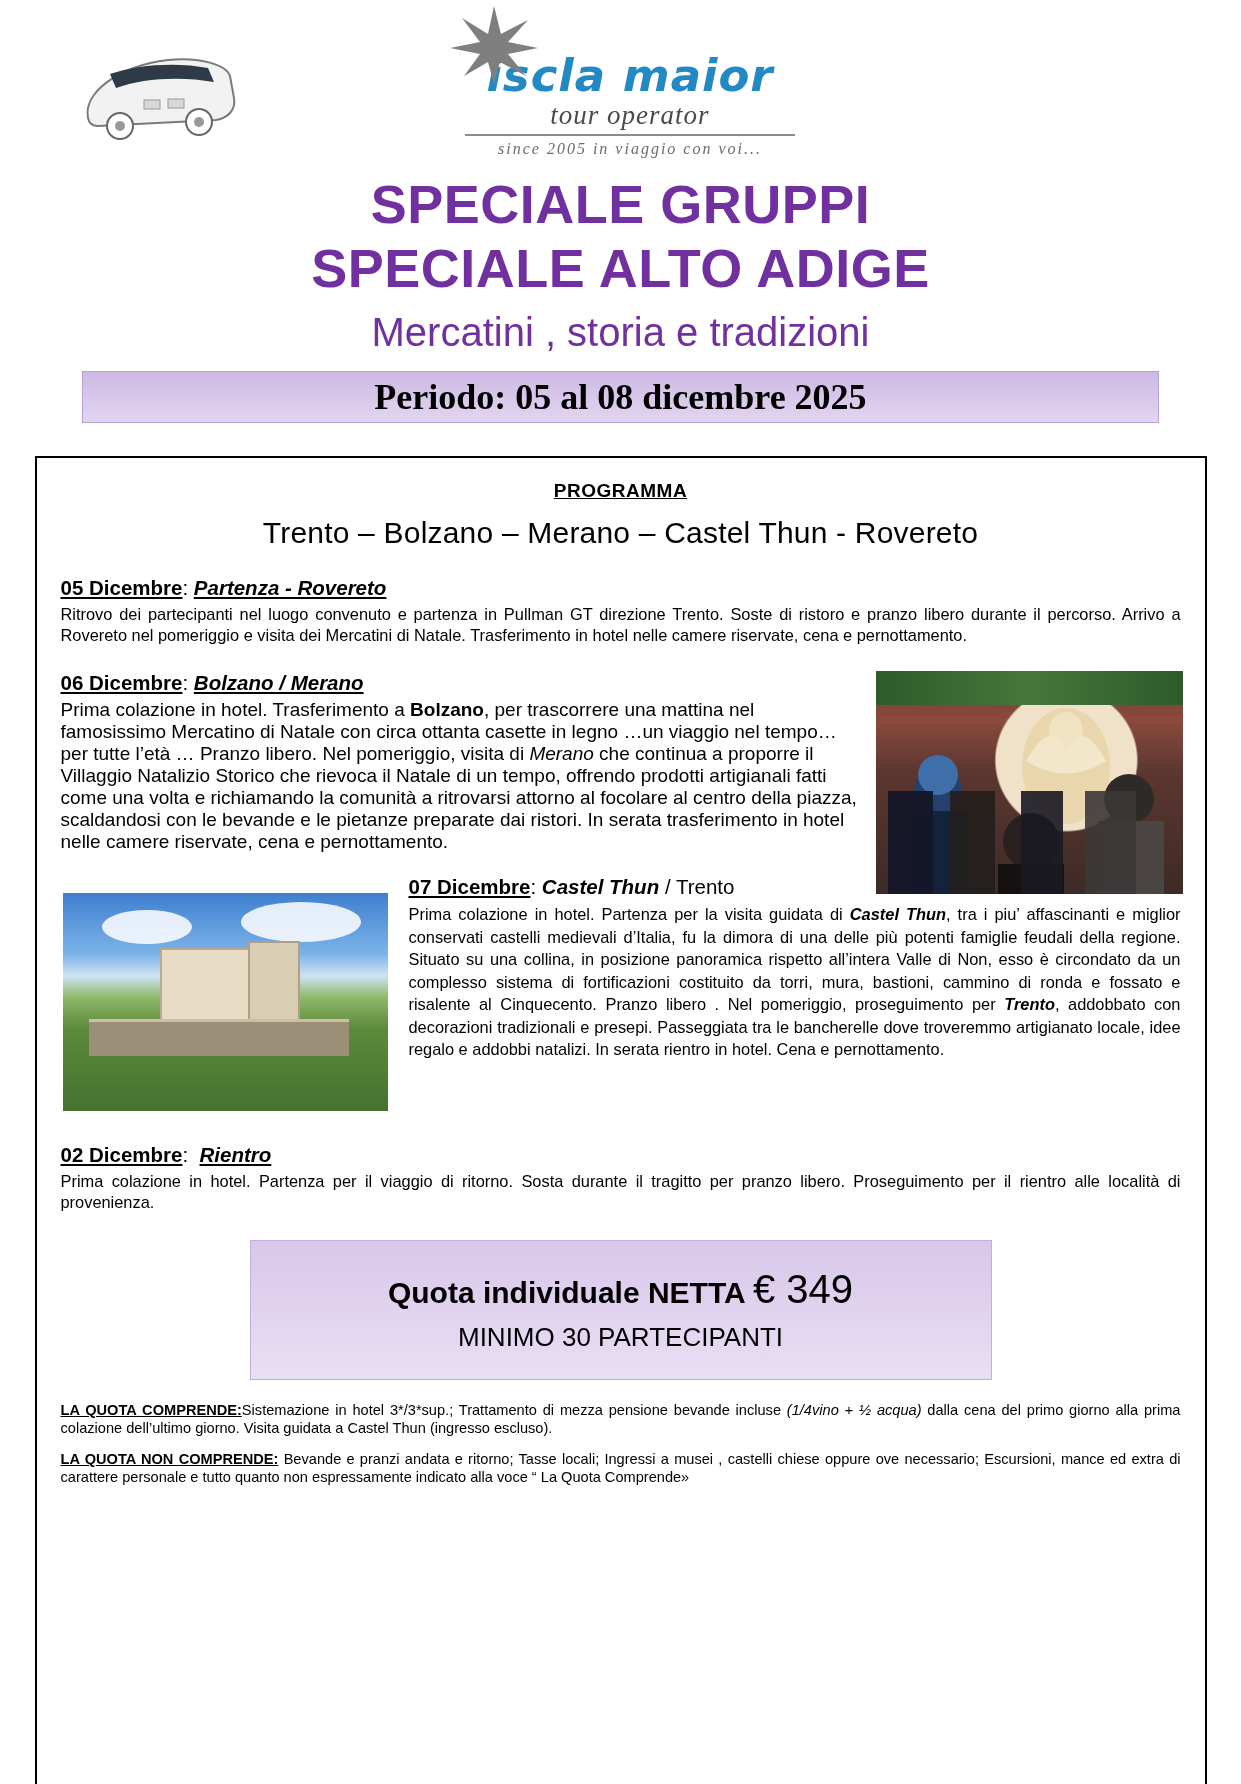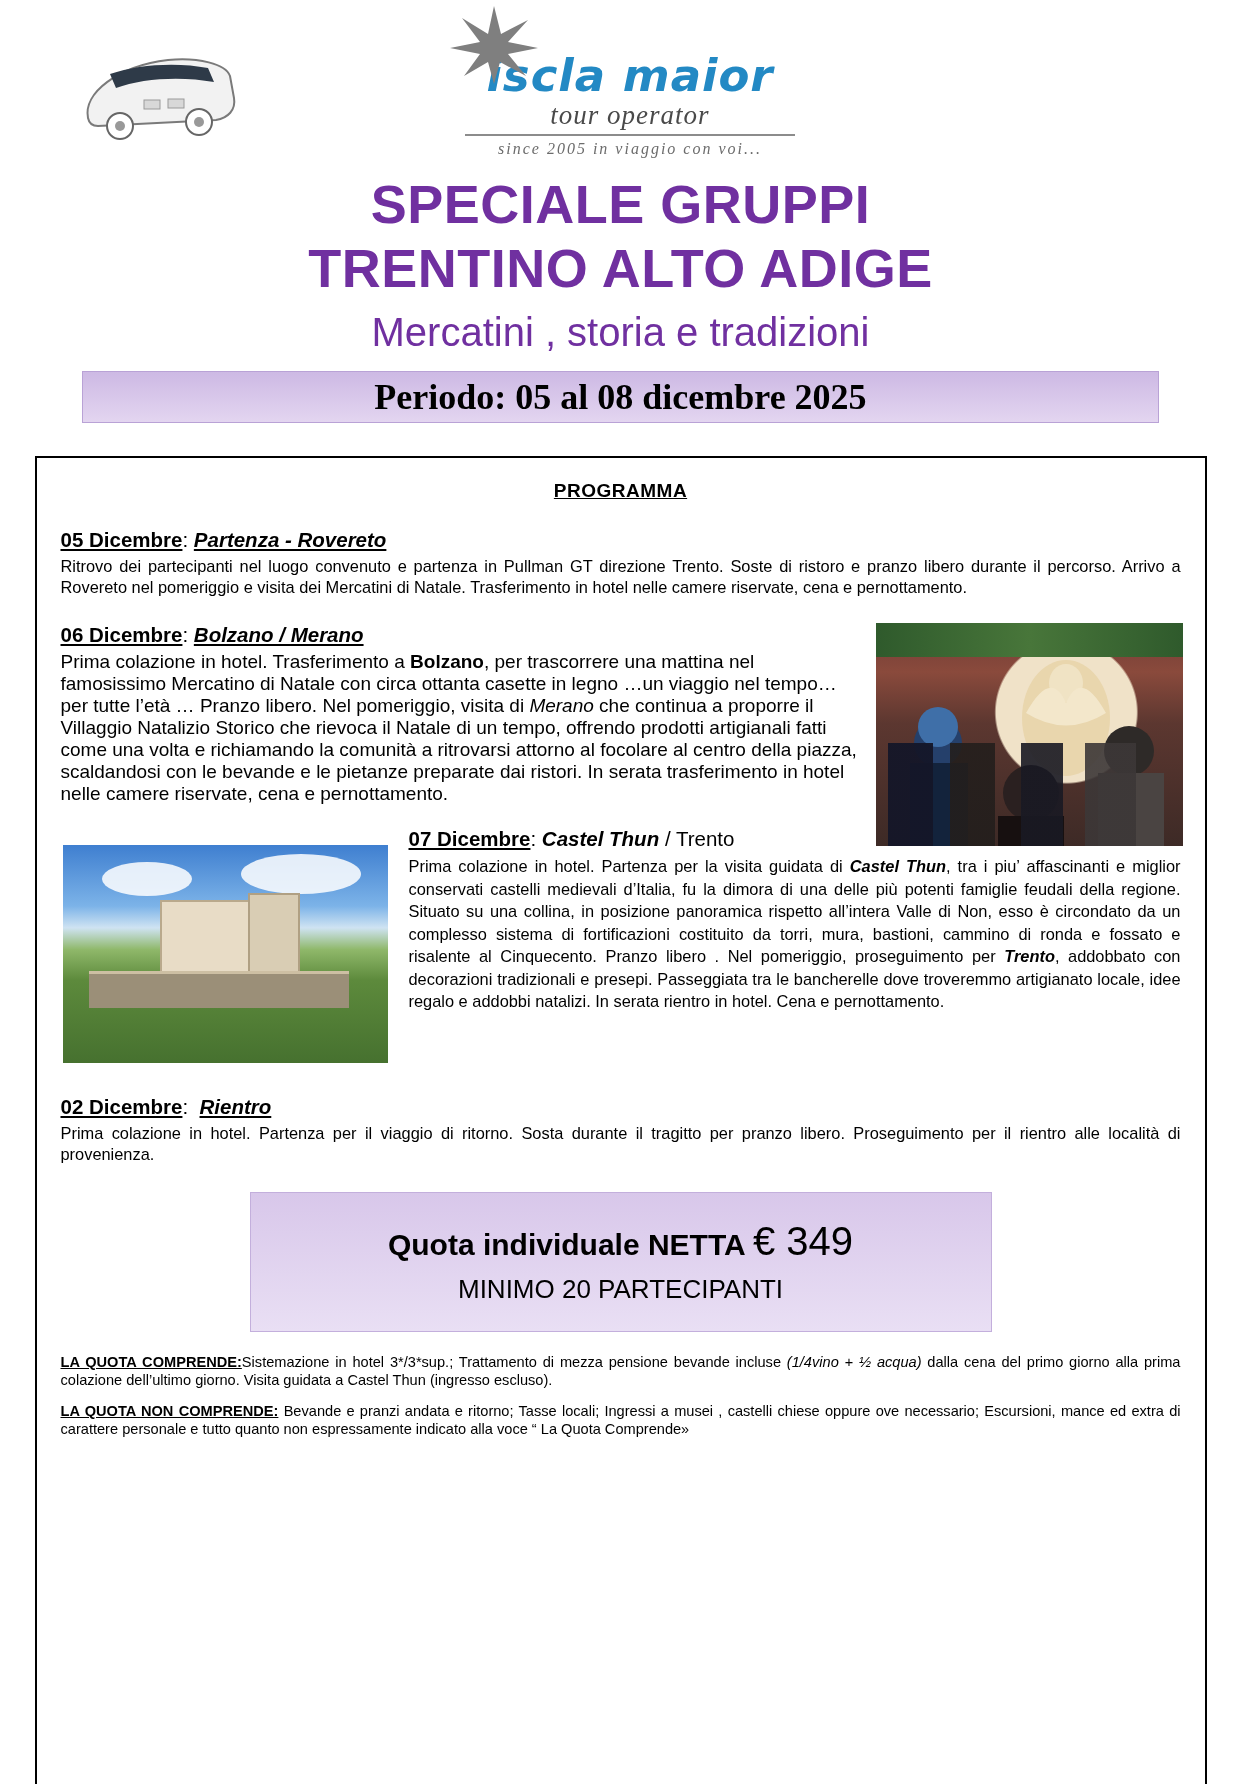"TRENTINO ALTO ADIGE" div.title-main { text: TRENTINO -> SPECIALE }
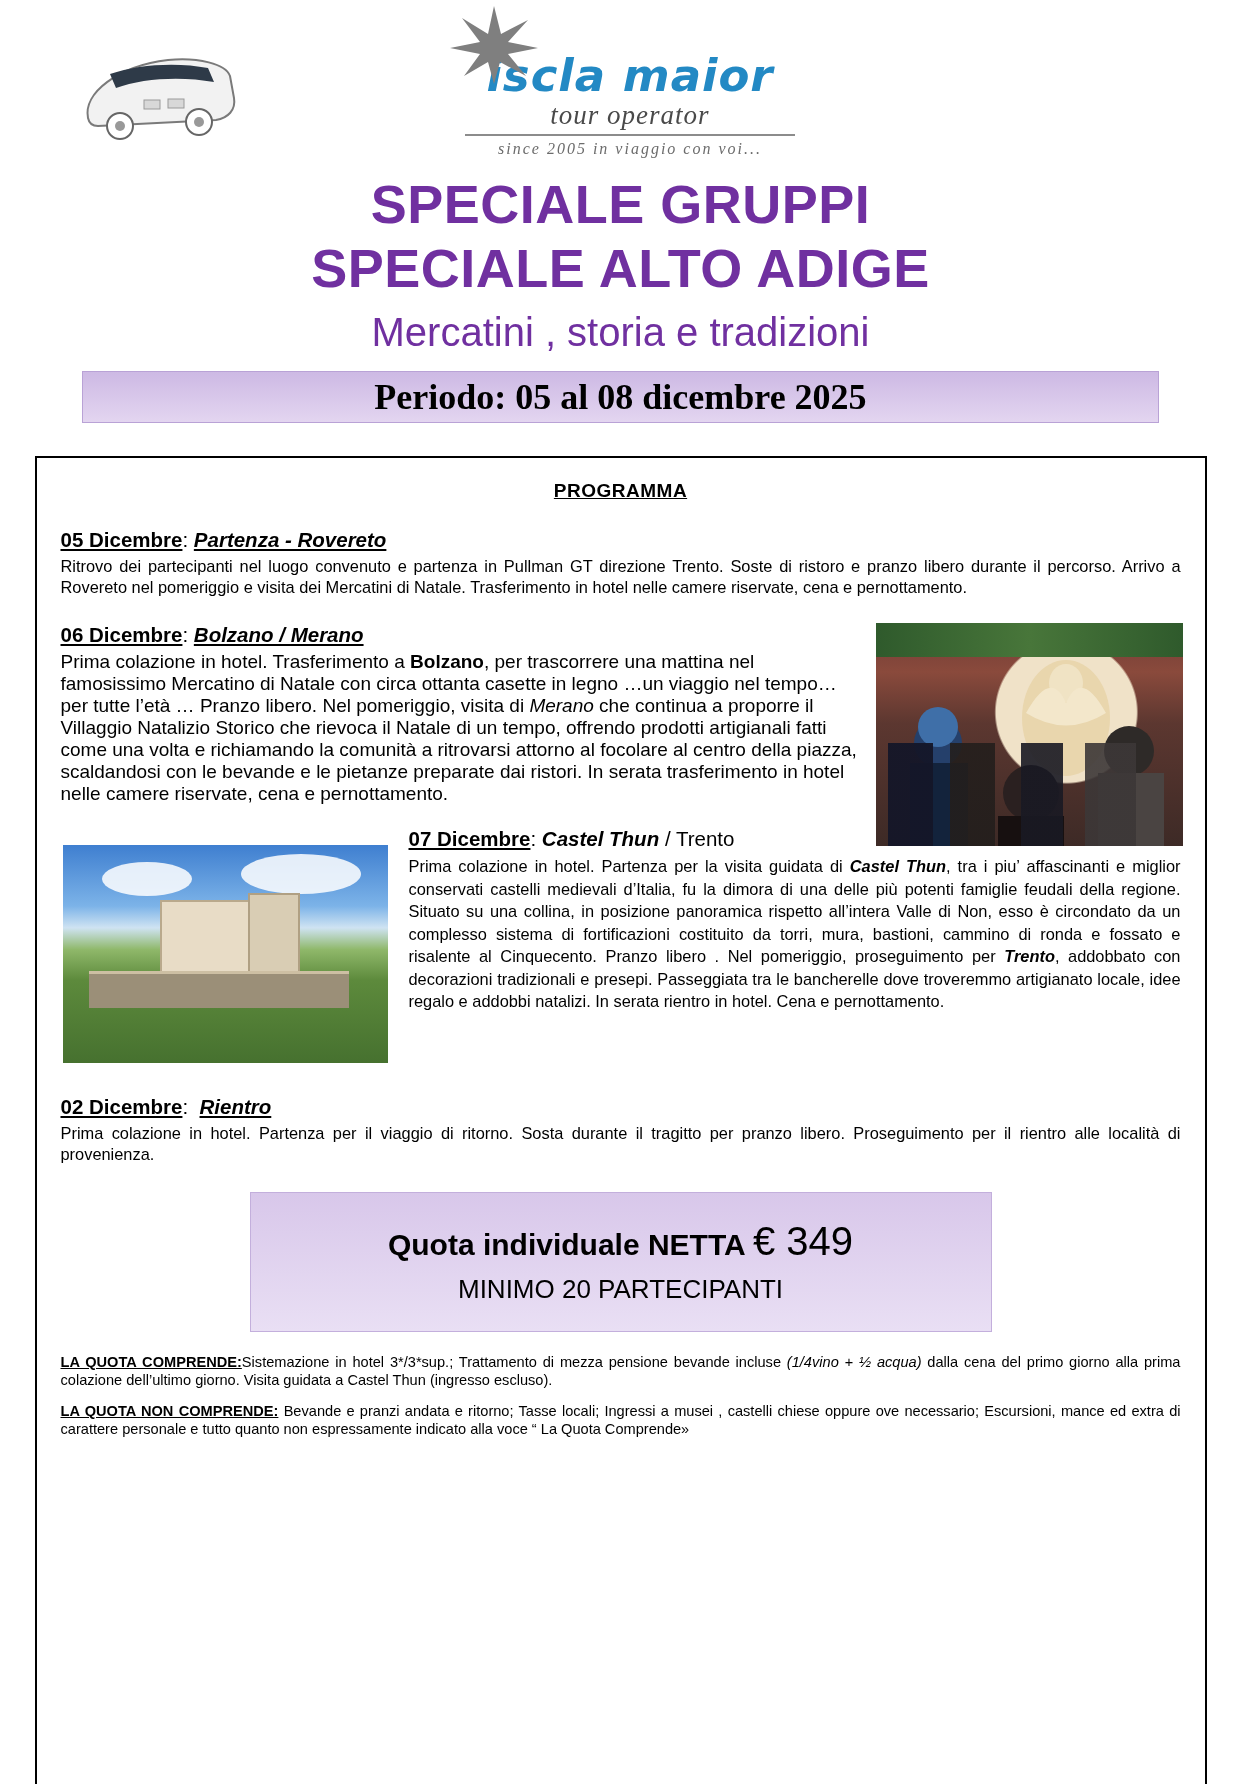"Trento – Bolzano – Merano" div.route { html: none -> <div>Trento – Bolzano – Merano – Castel Thun - Rovereto</div> }
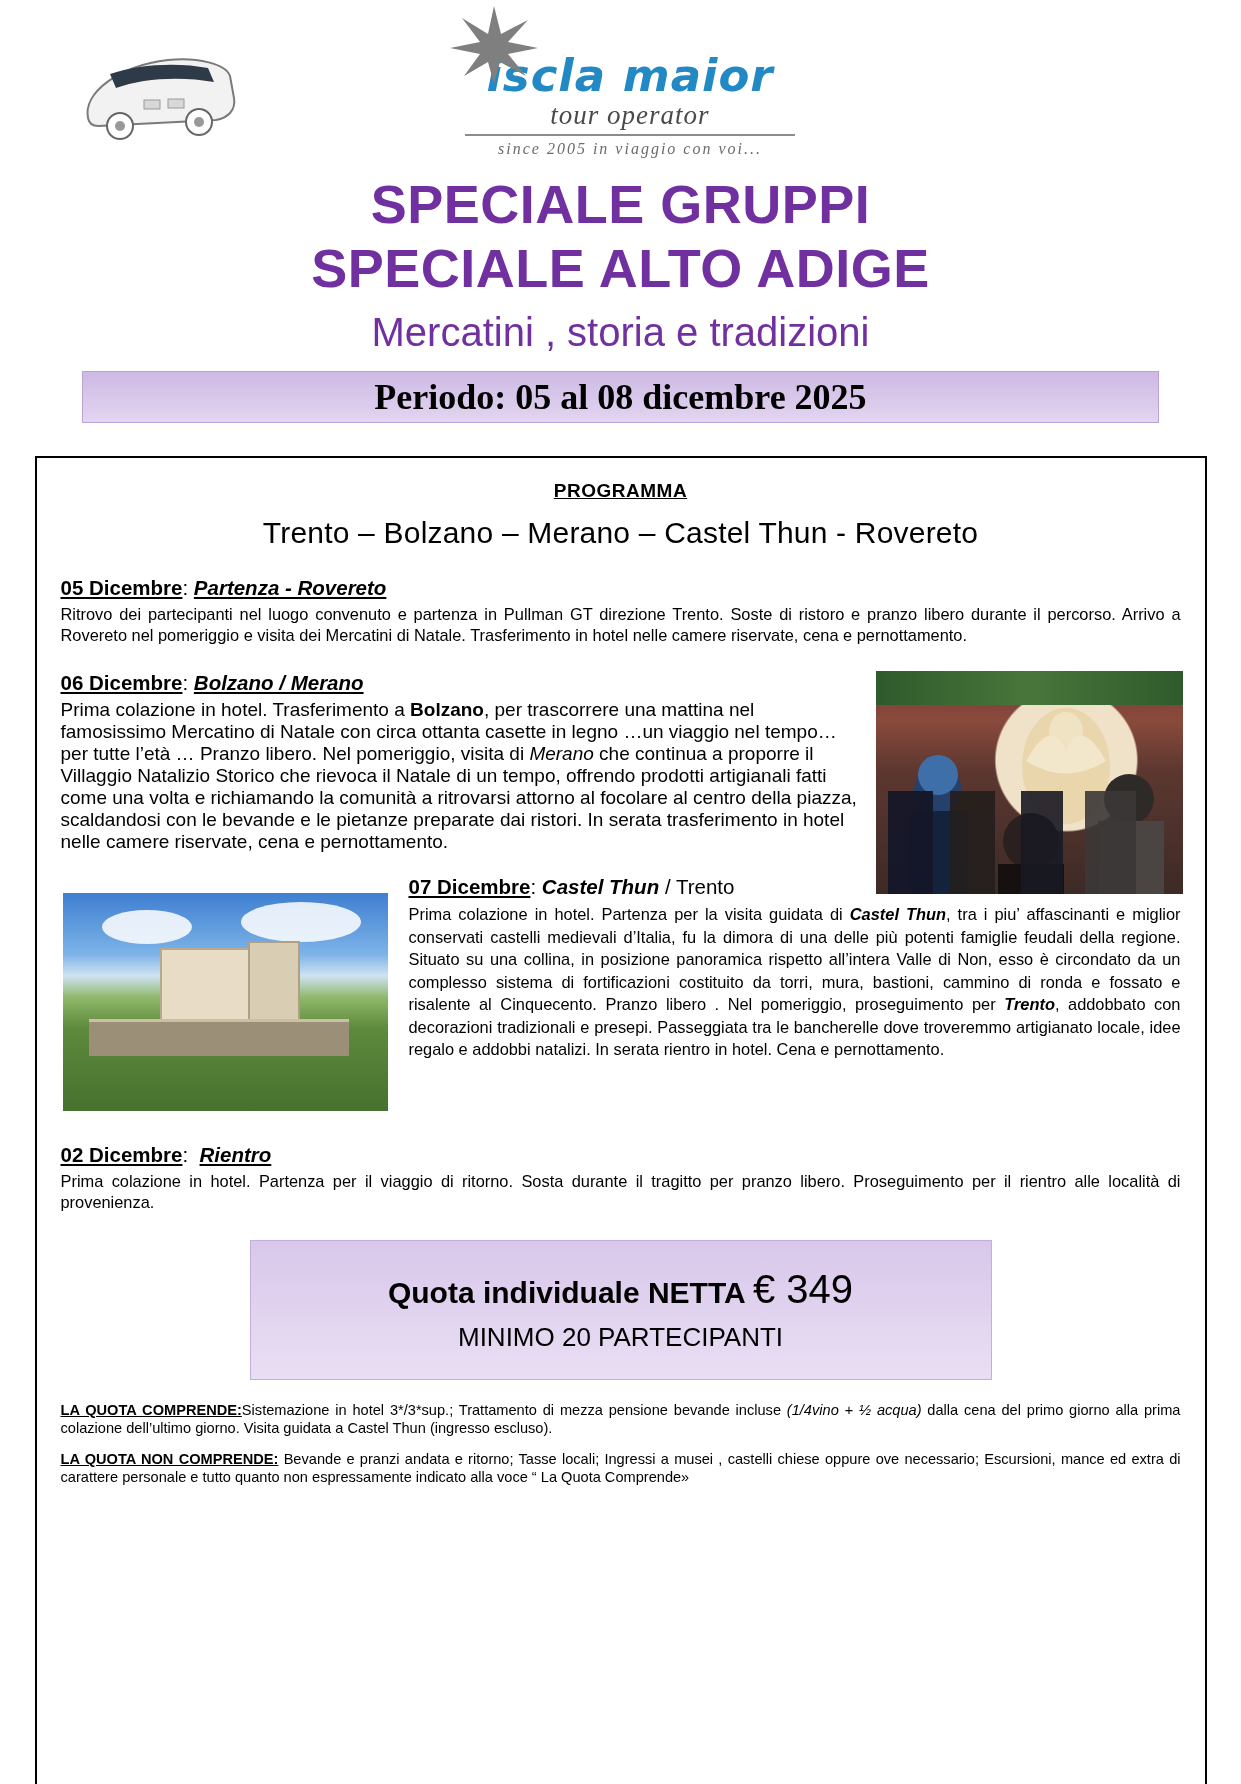"MINIMO 20 PARTECIPANTI" div.price-min { text: 20 -> 30 }
